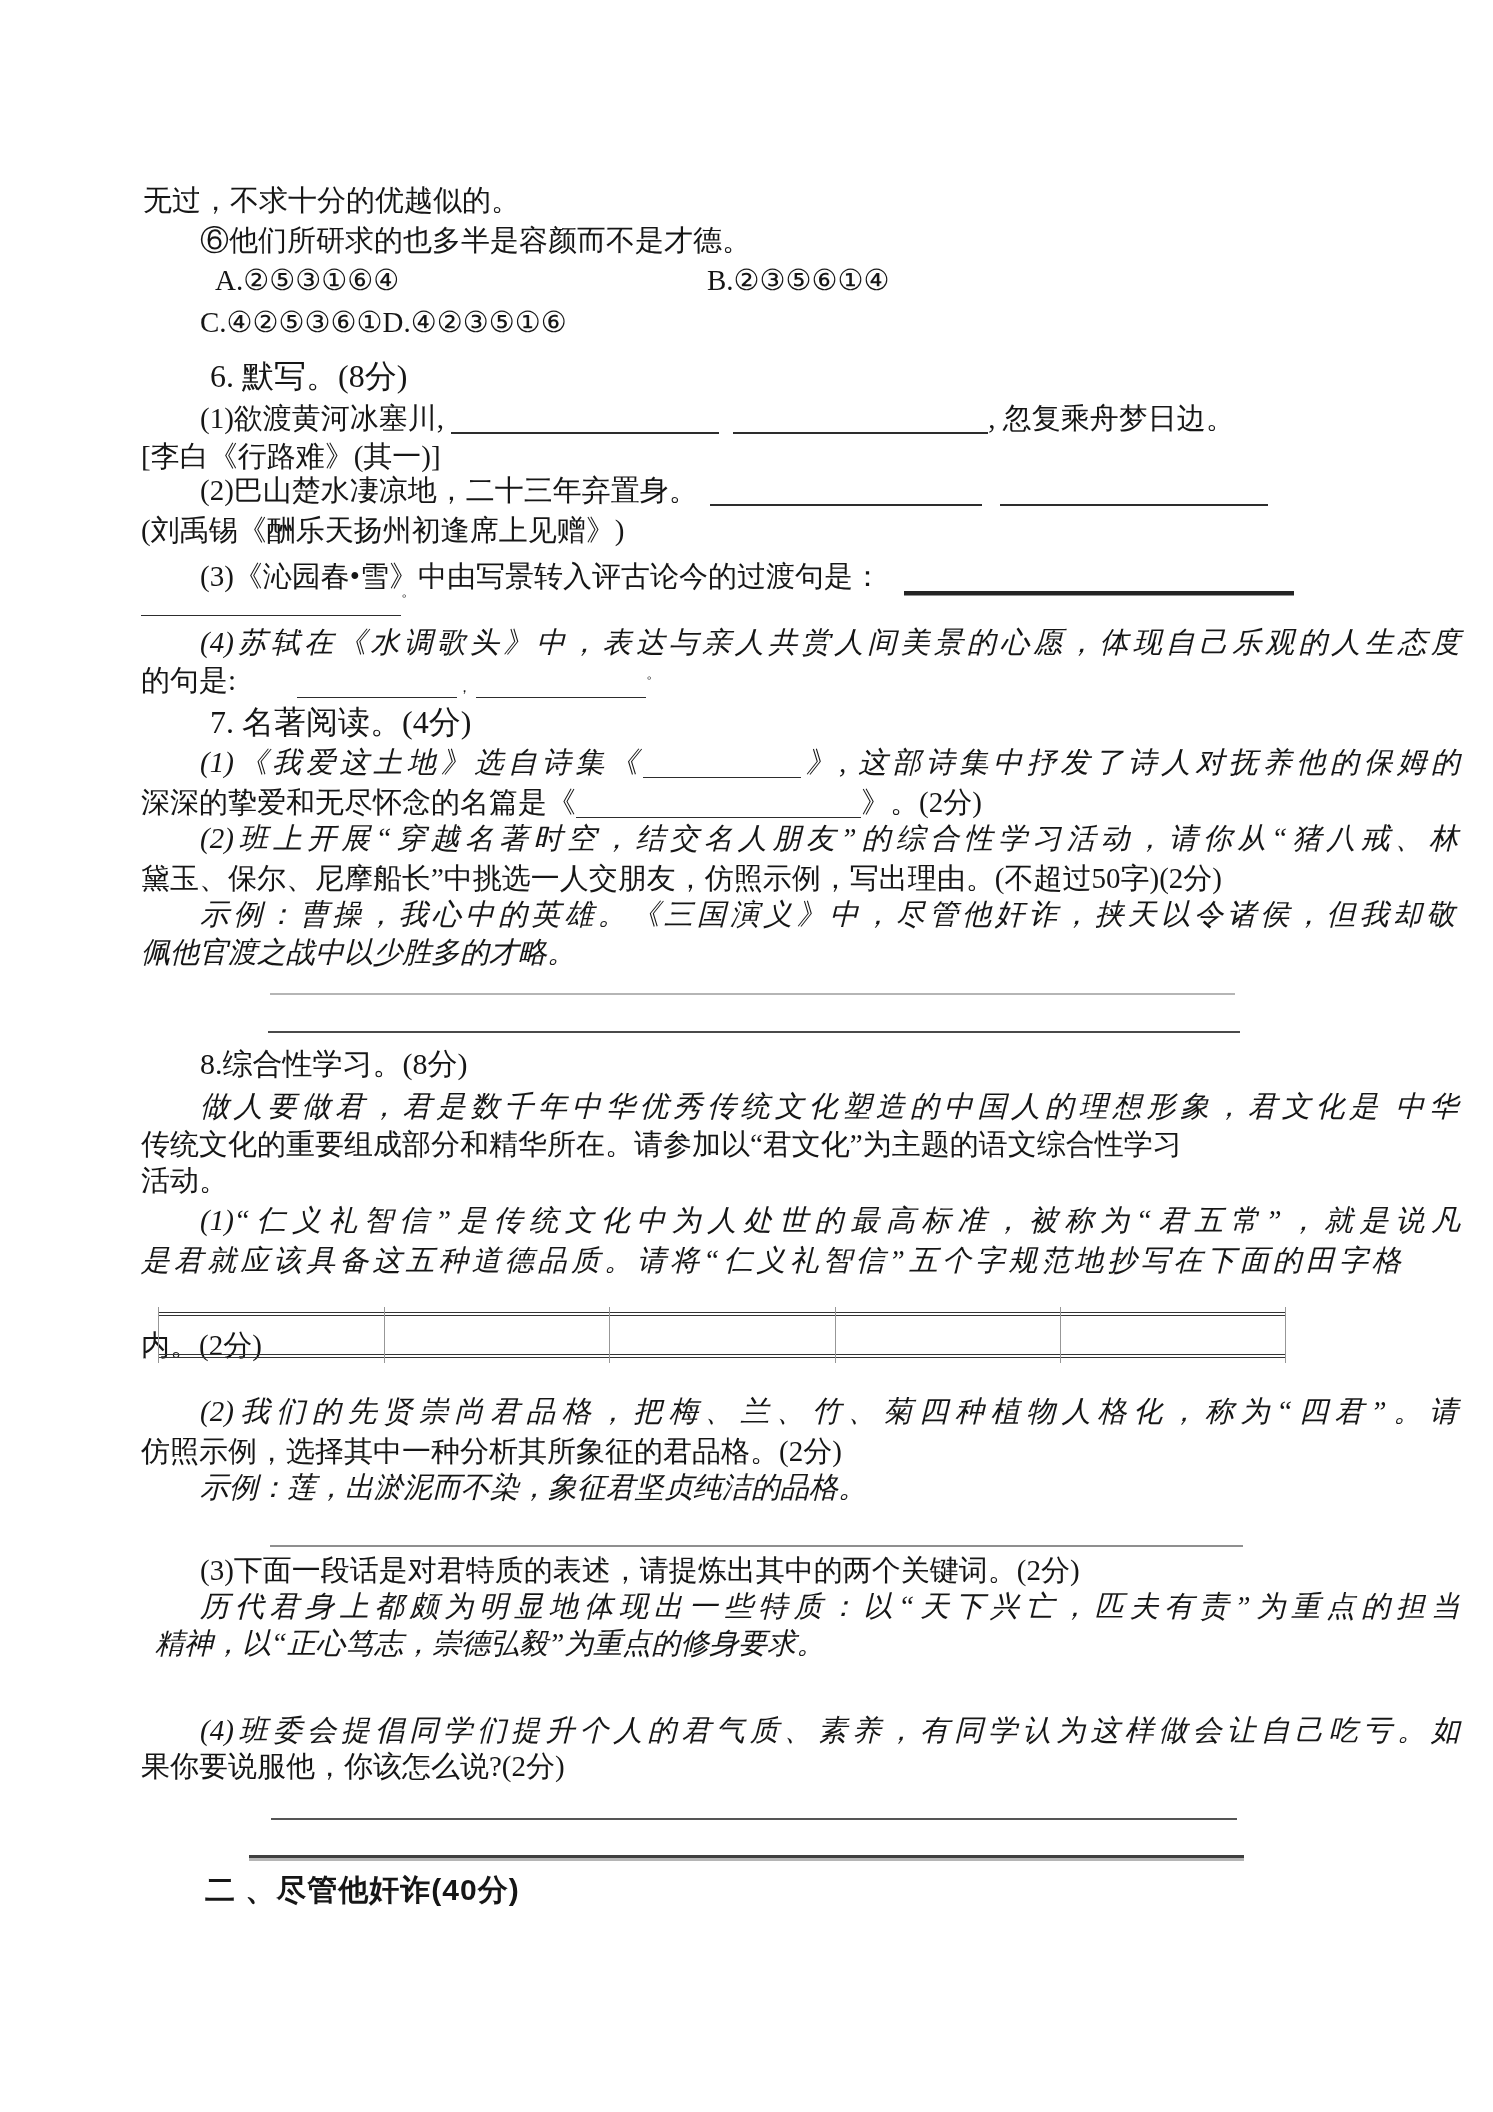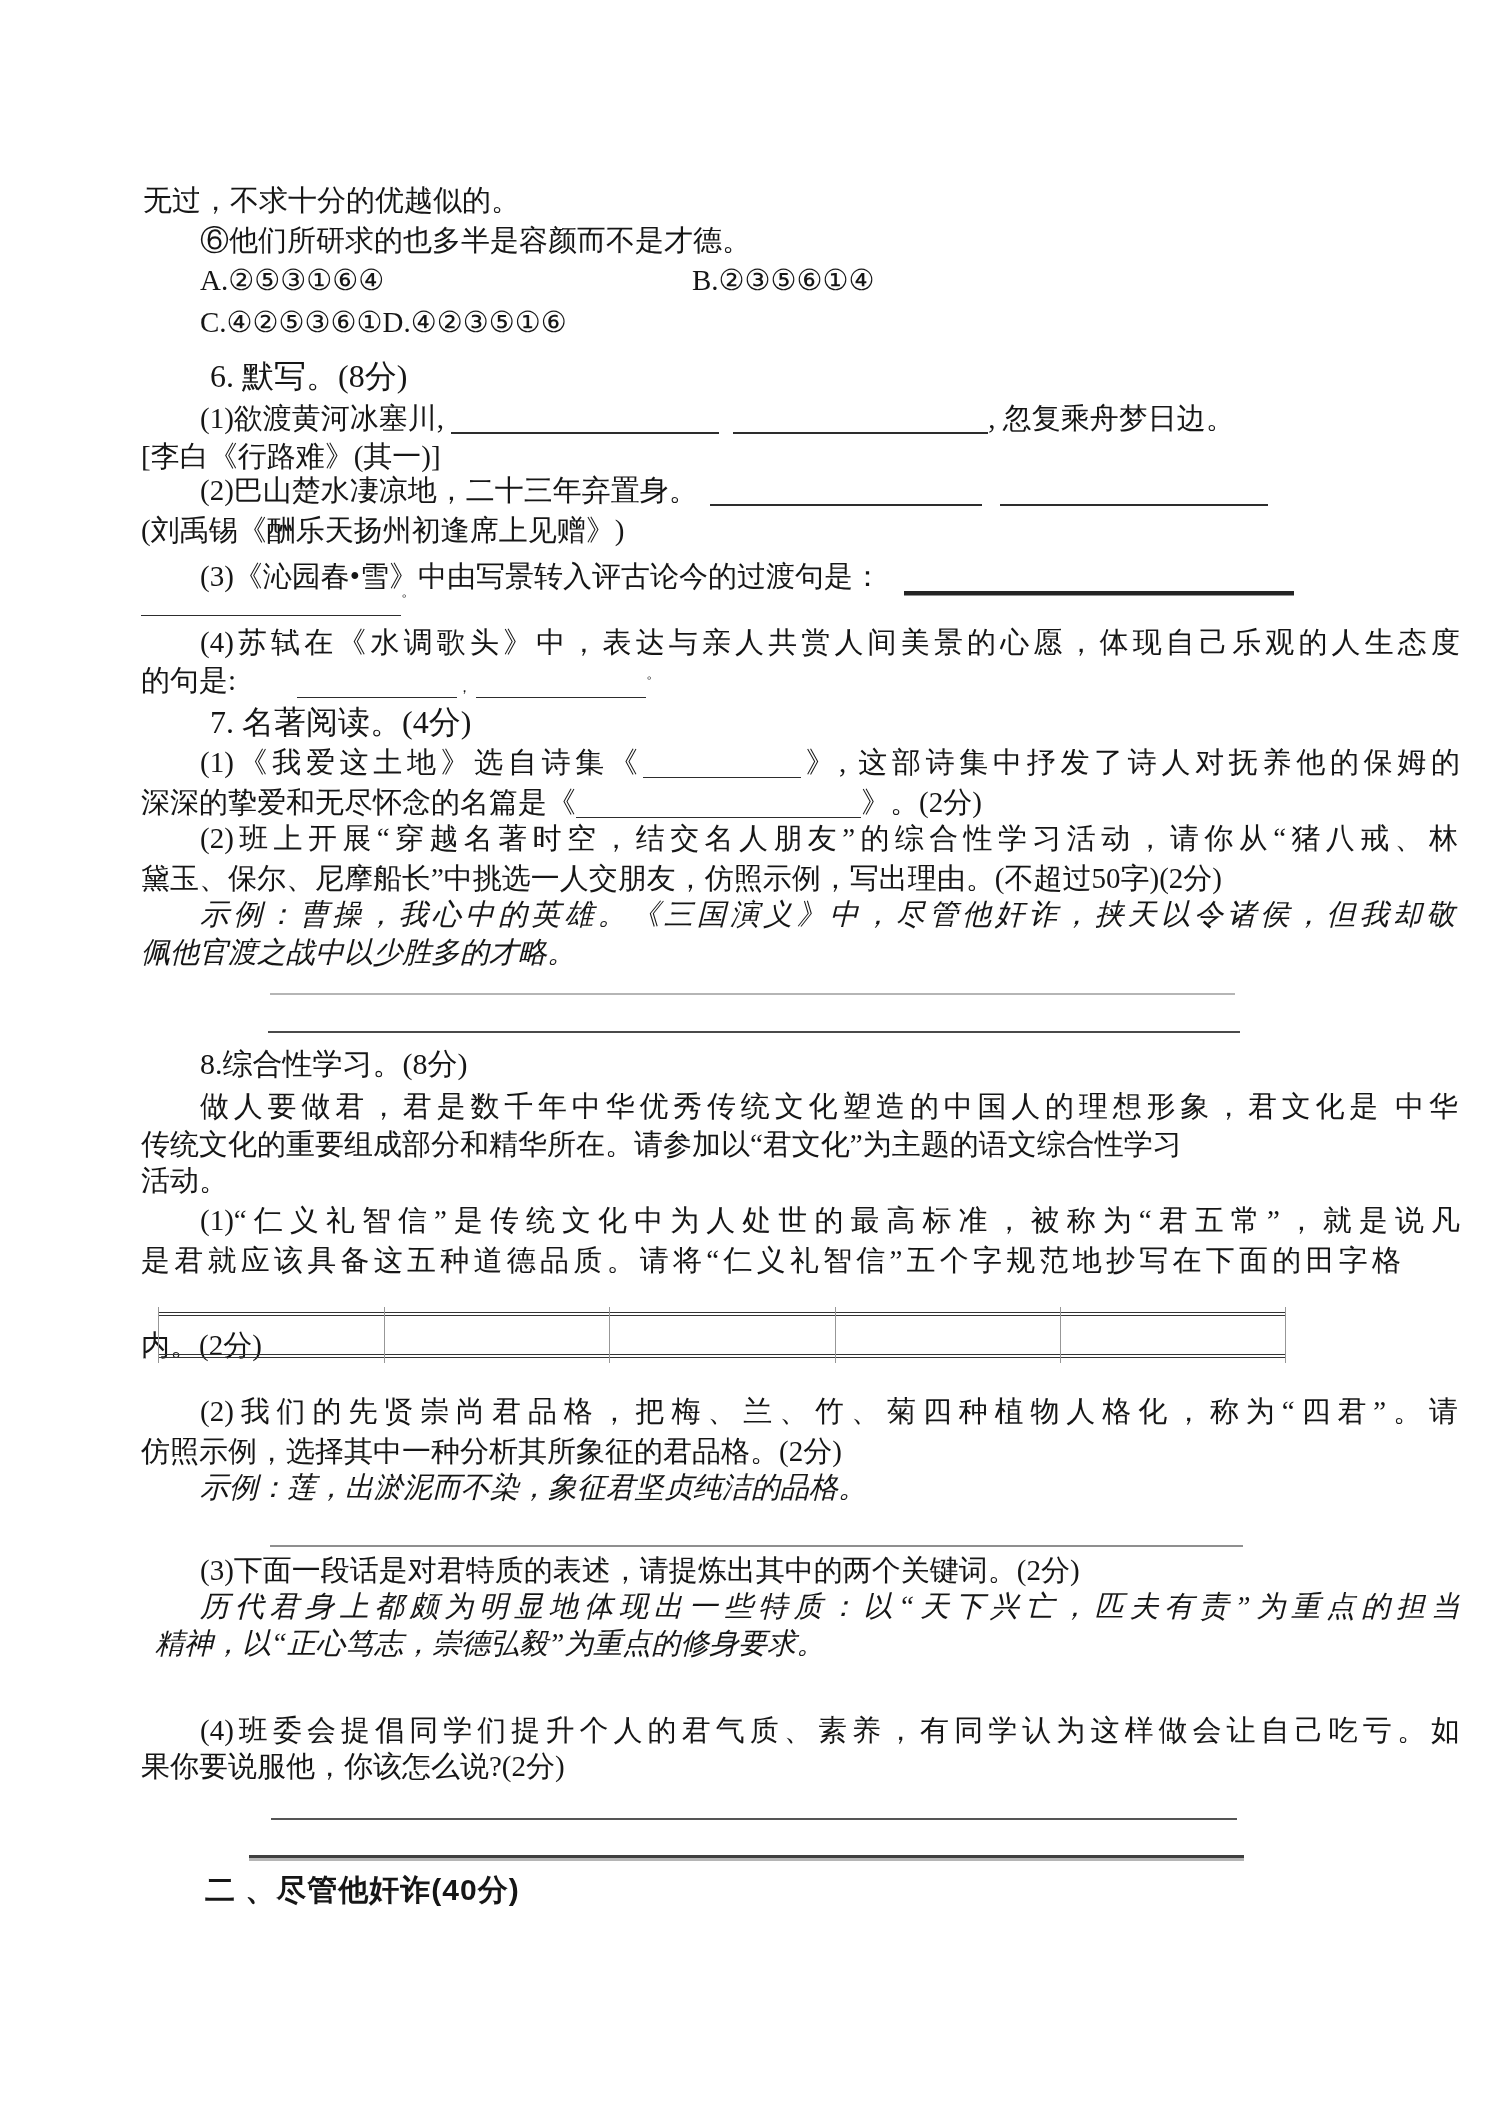"A.②⑤③①⑥④" .optA { margin-left: none -> 15px }
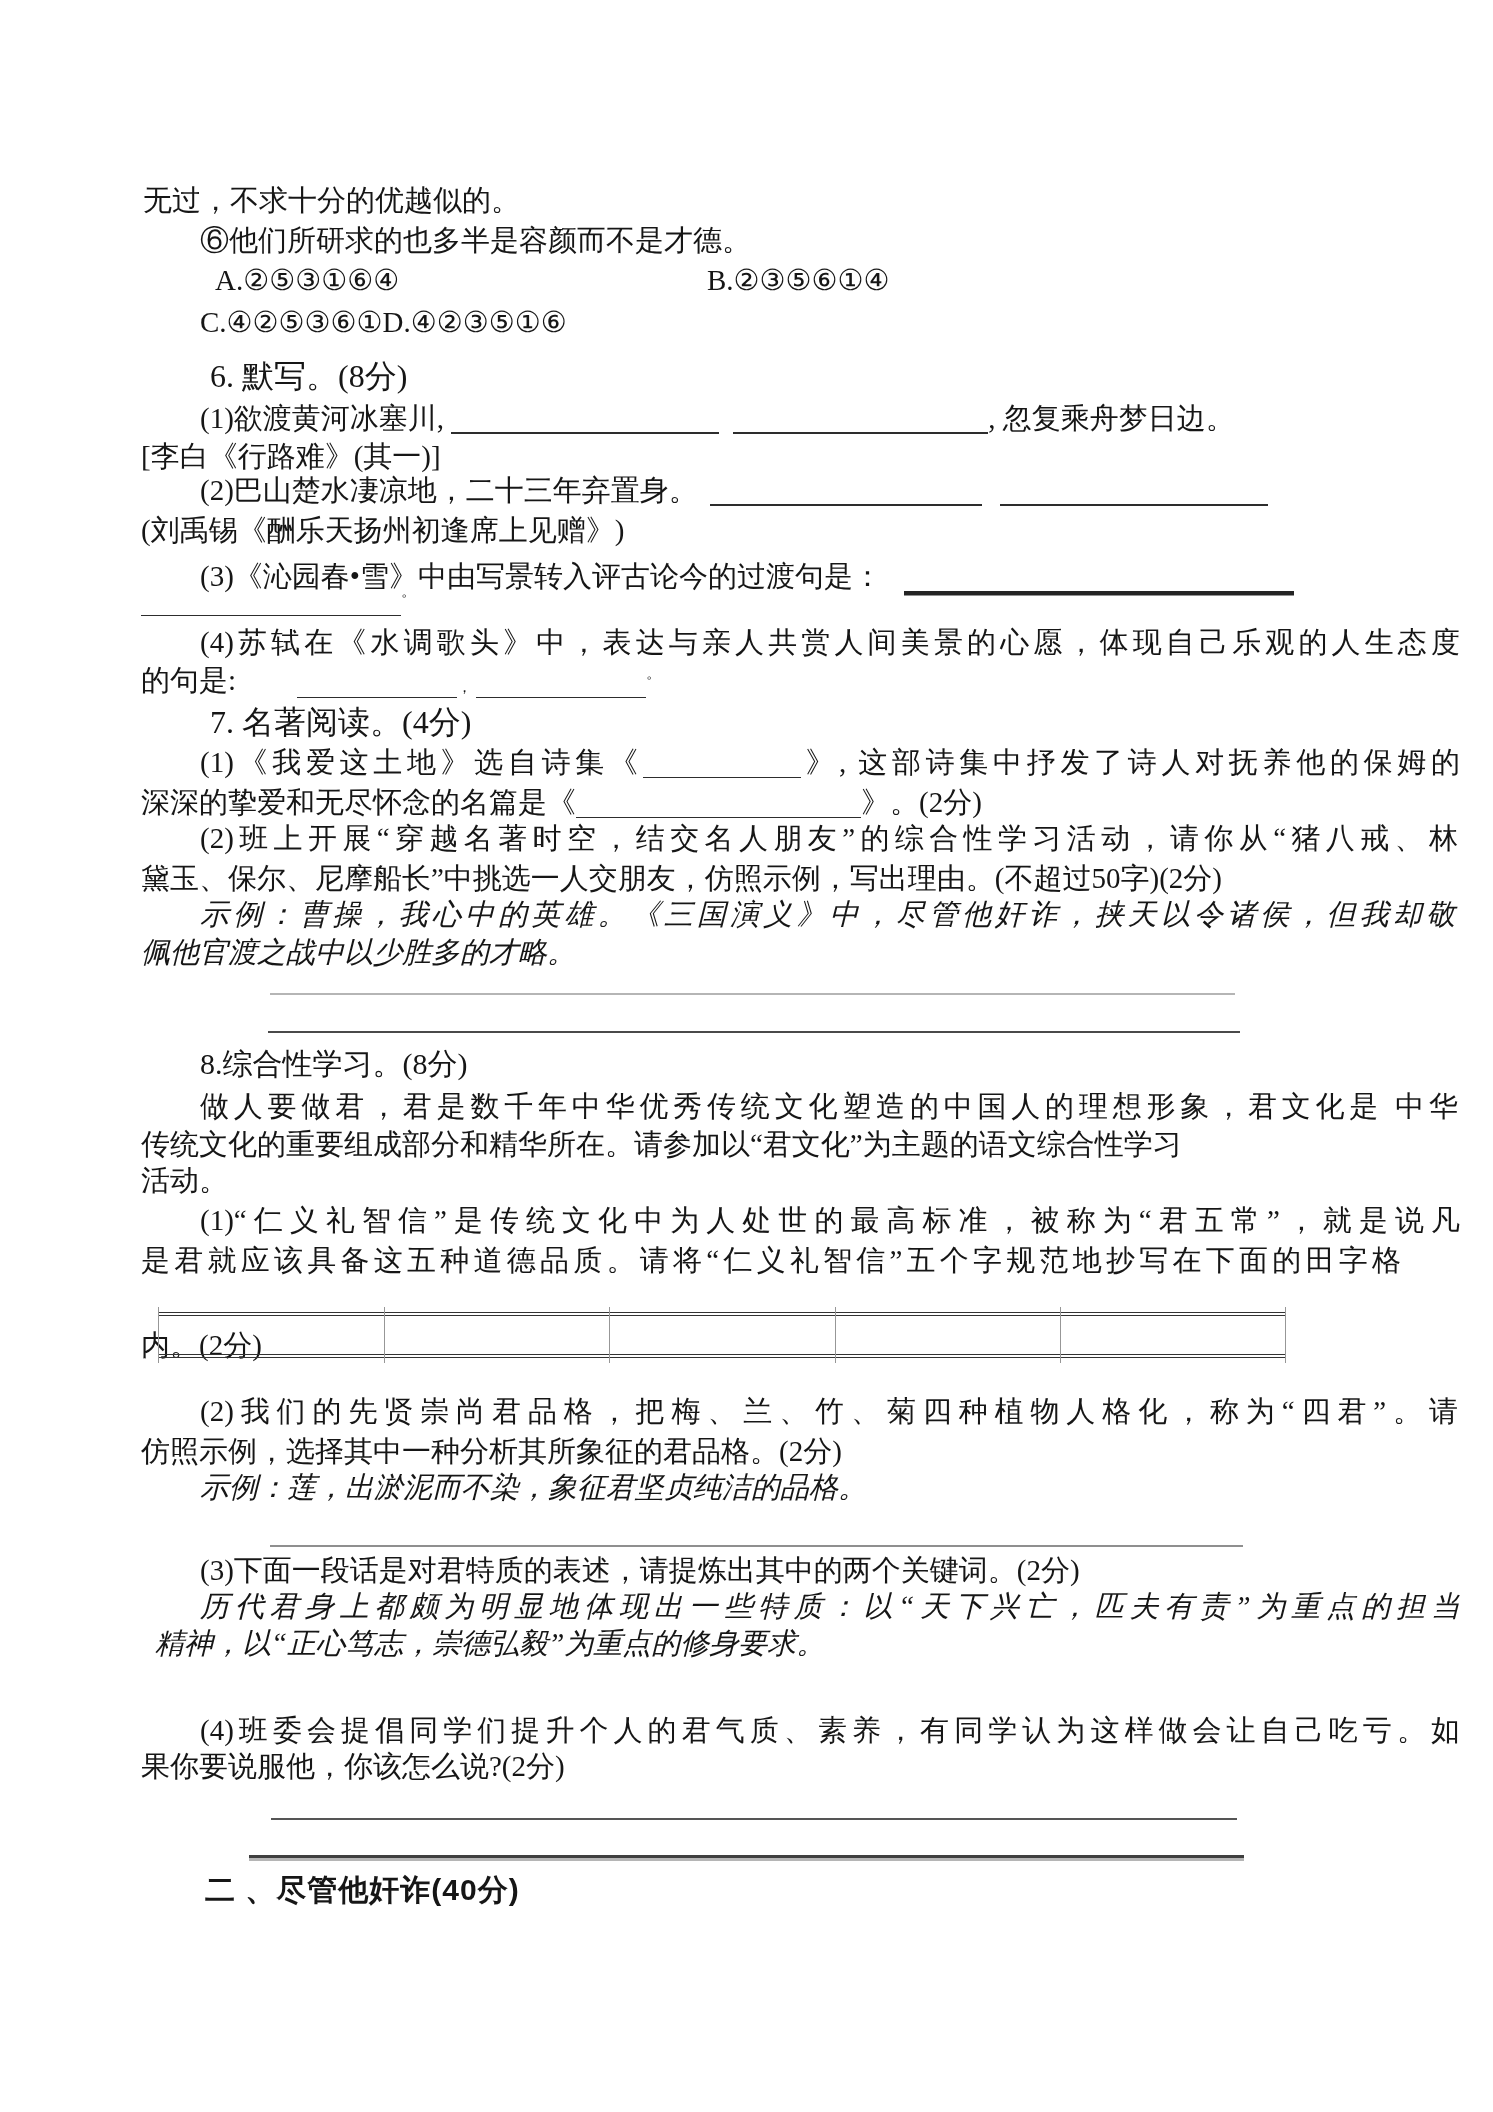"(4)苏轼在《水调歌头》中，表达与亲人共赏人间美景的心愿，体现自己乐观的人生态度" .fill { font-style: none -> italic }
